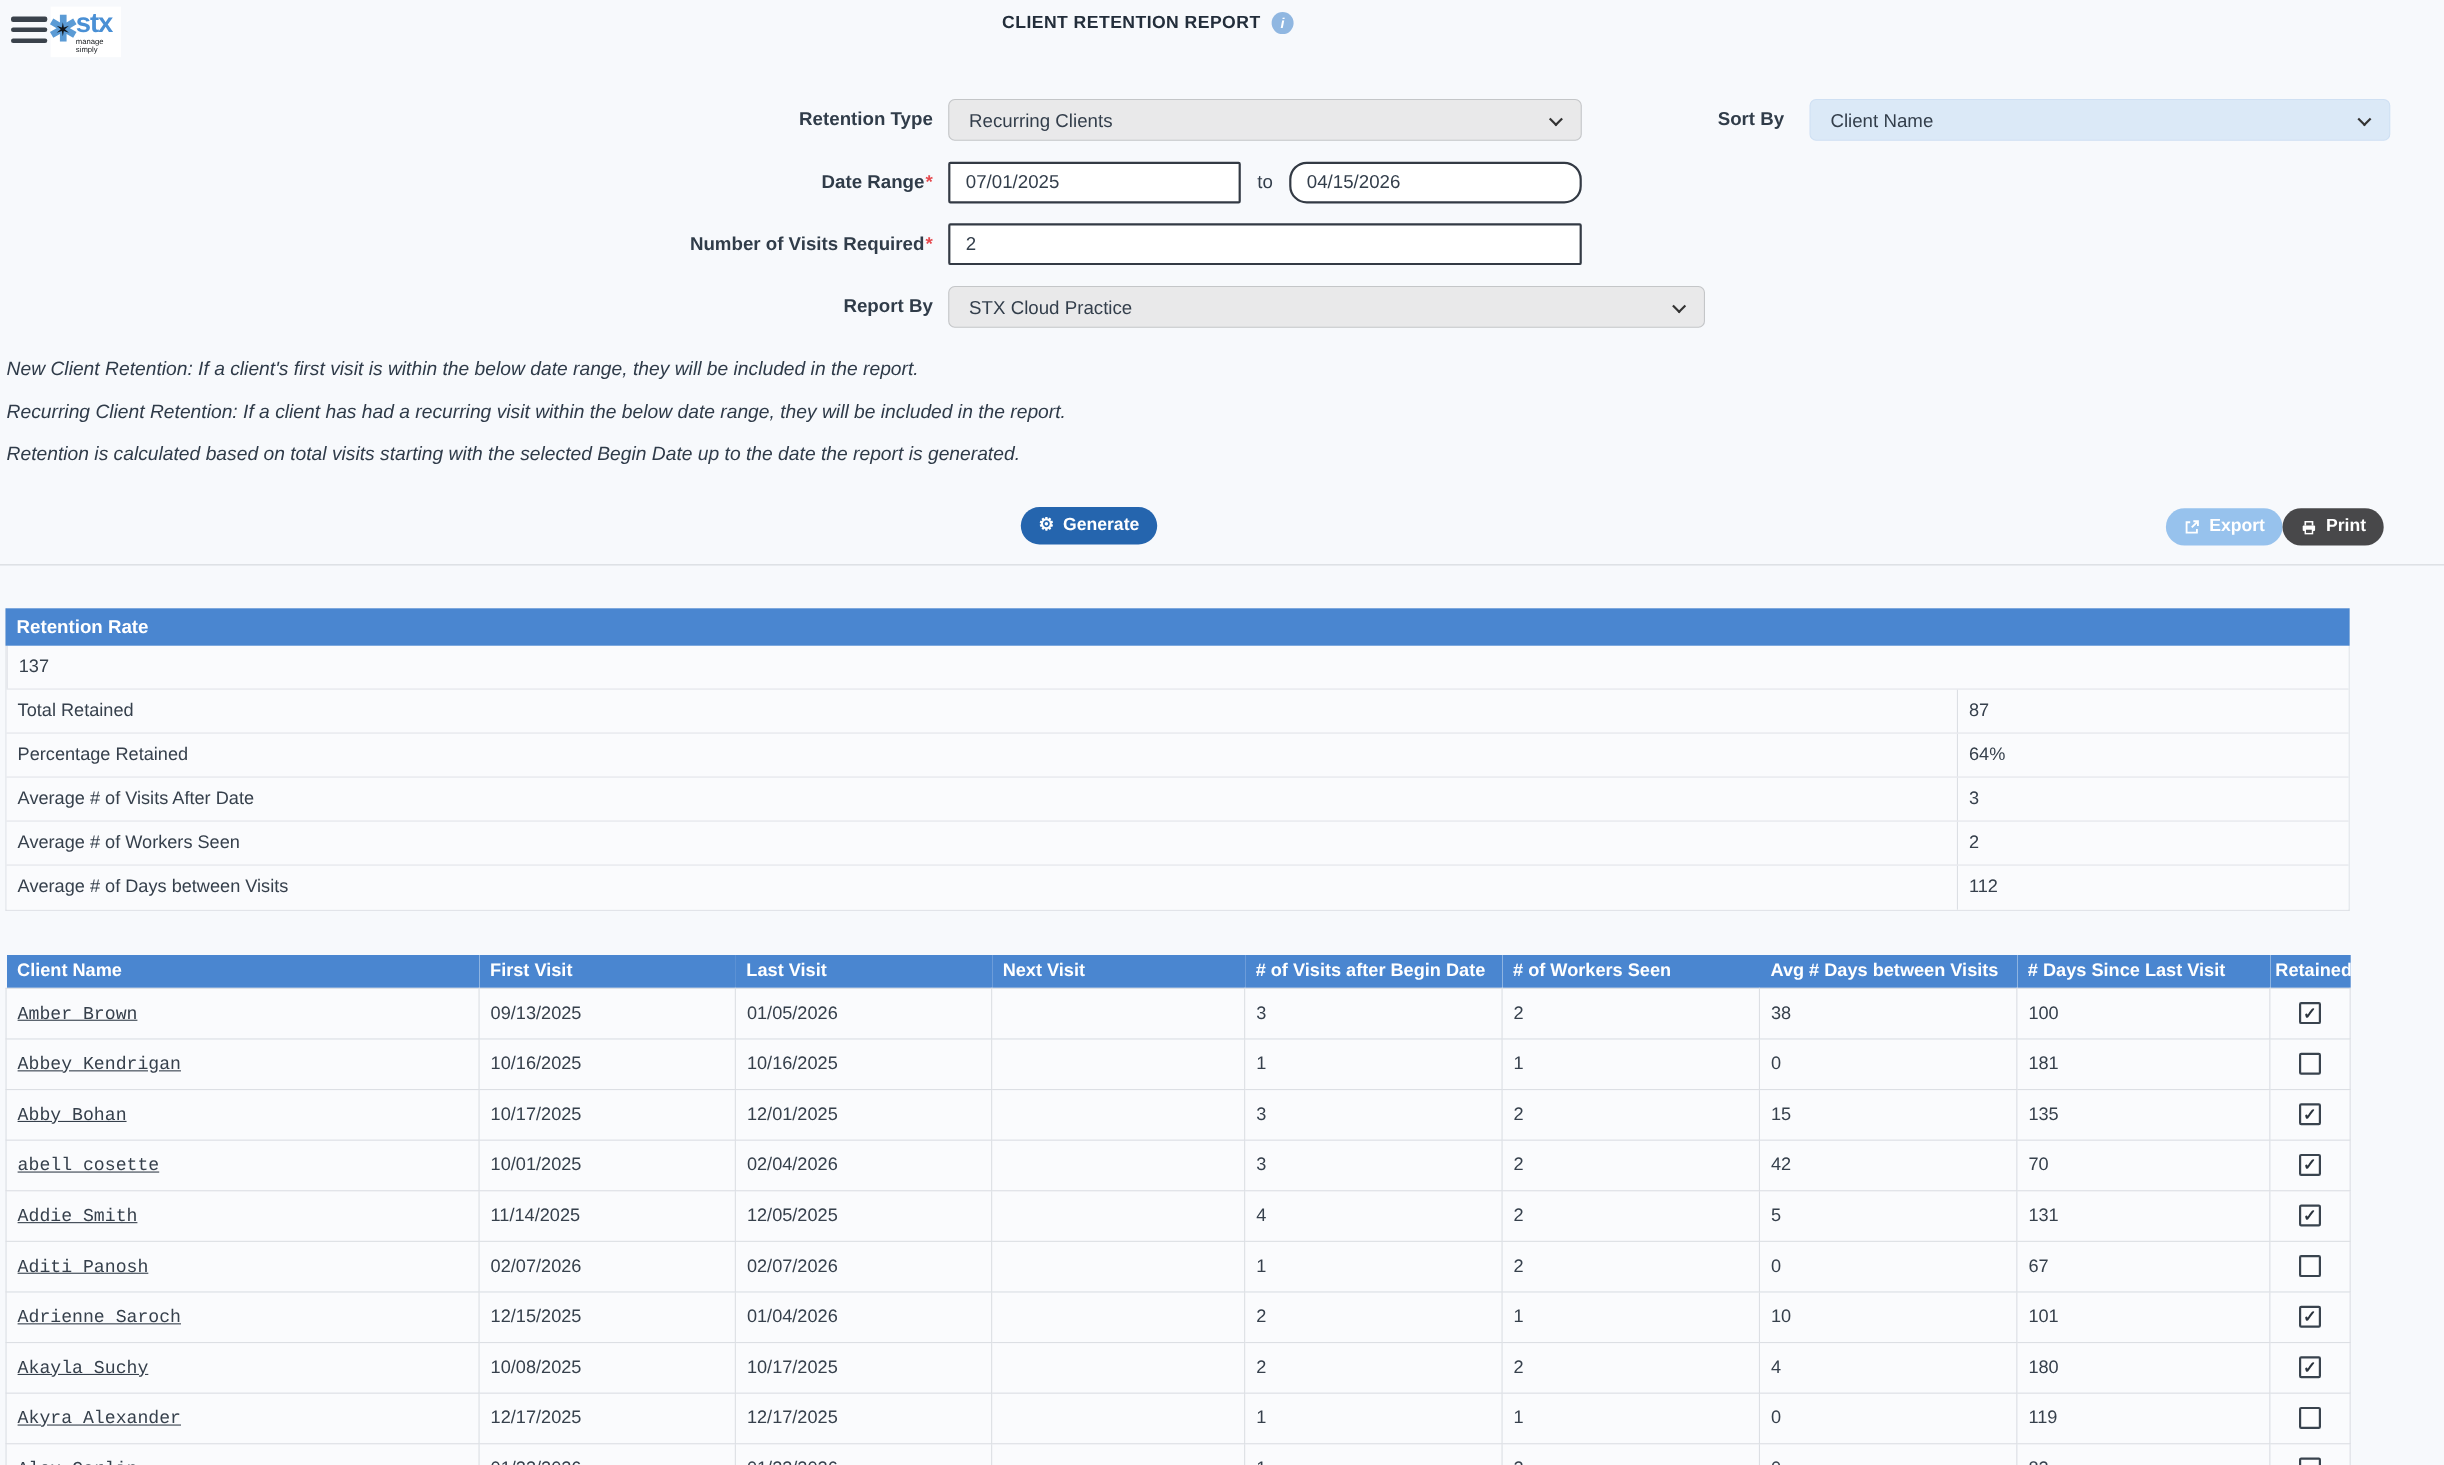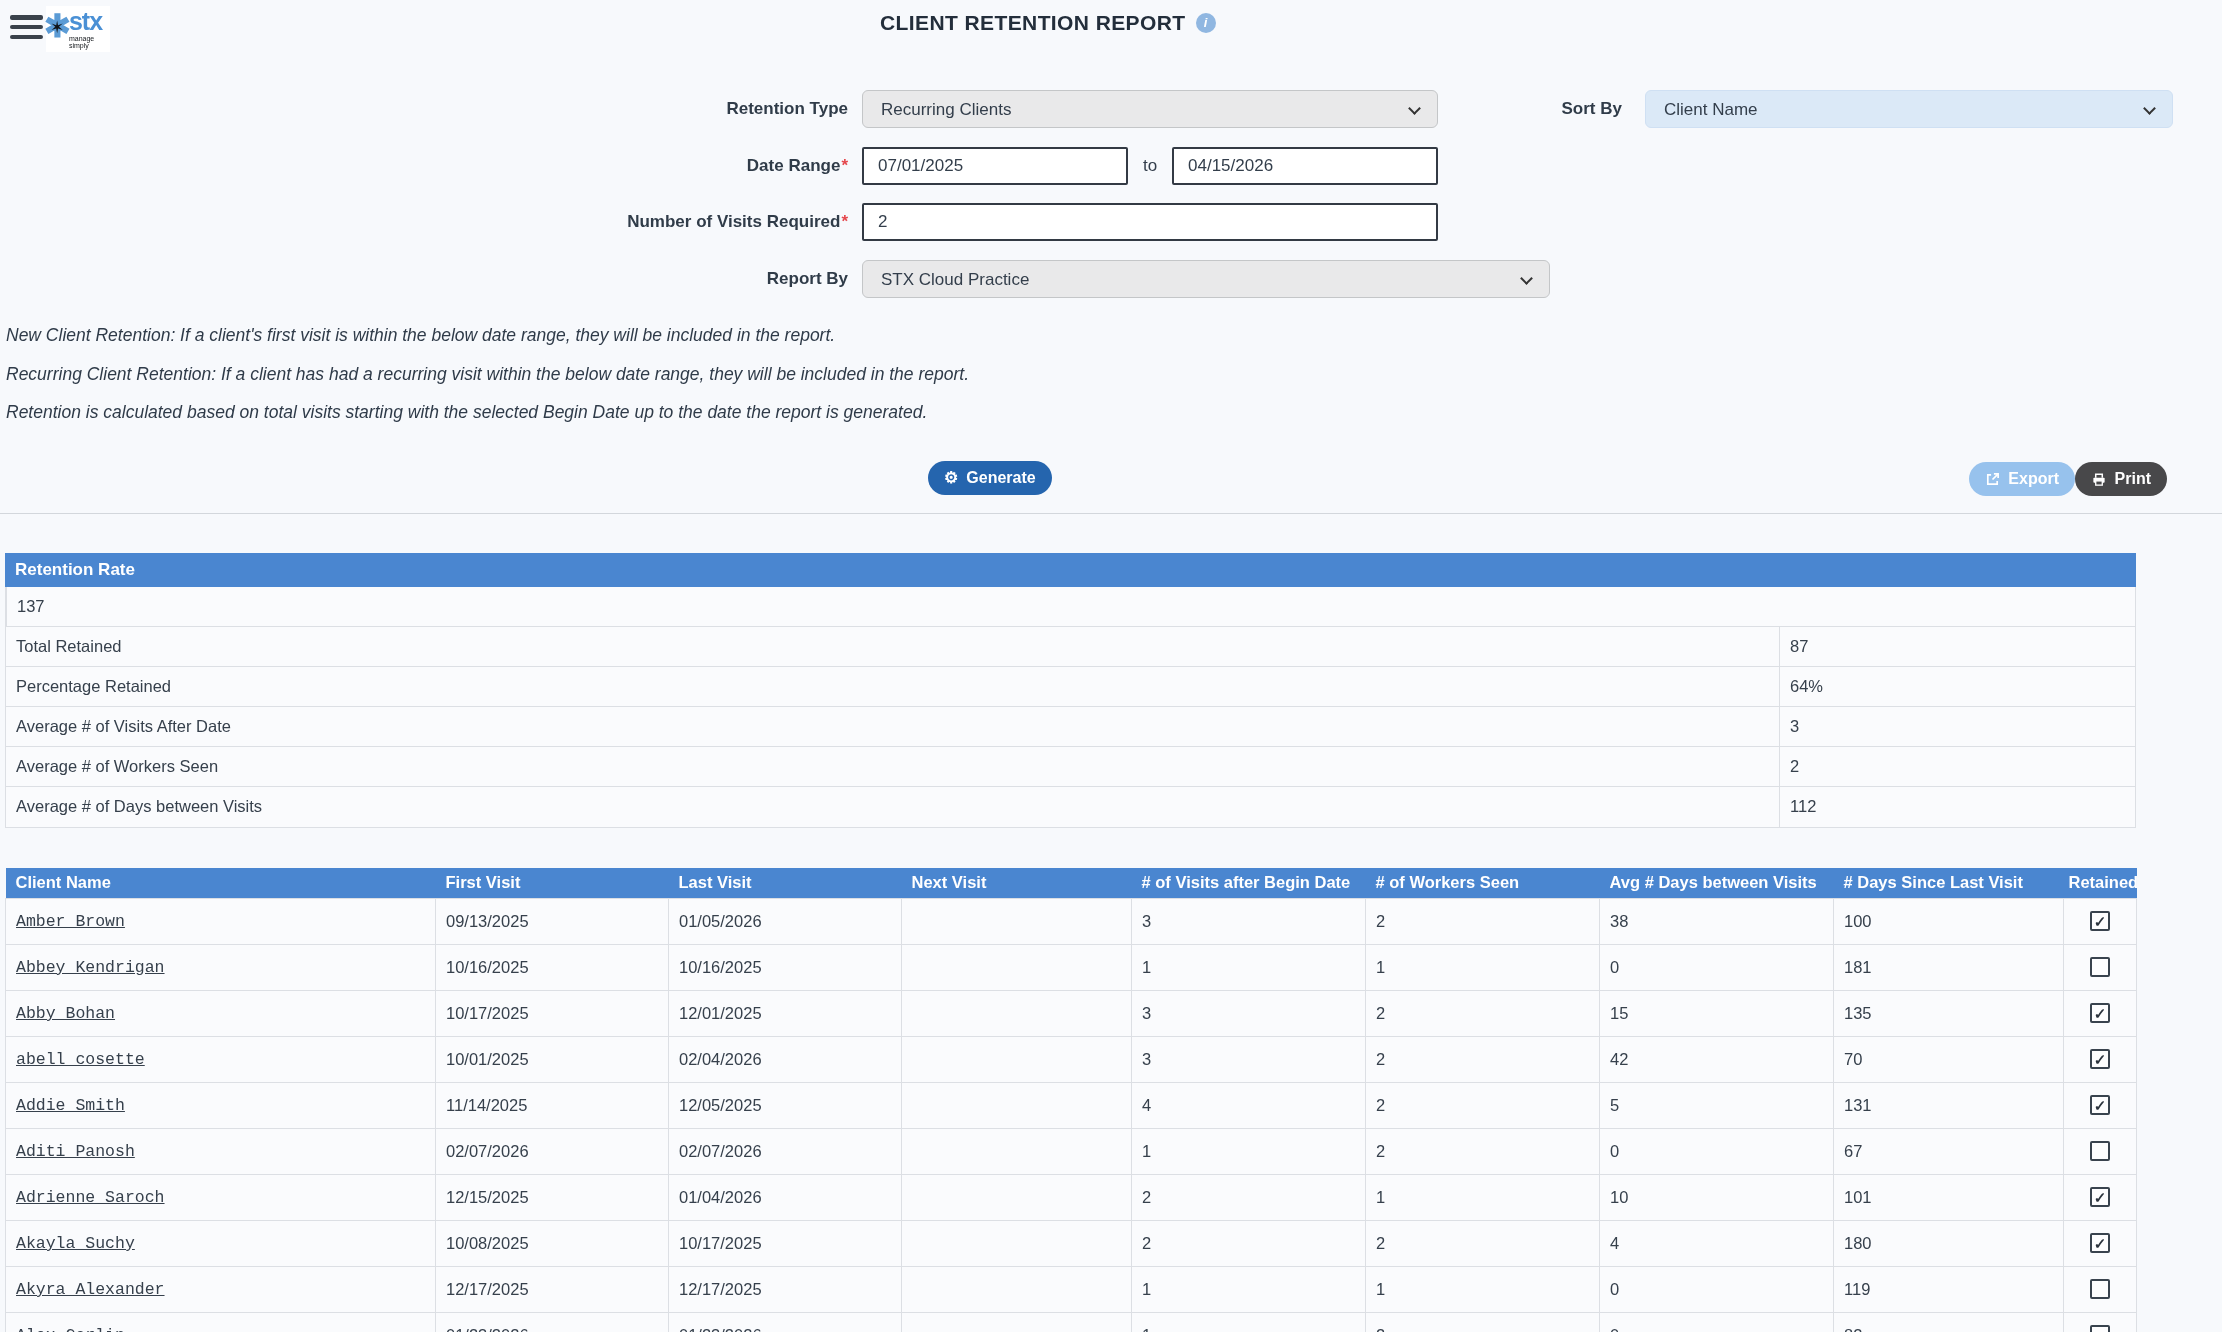"CLIENT RETENTION REPORT" .page-title h1 { font-size: 21px -> 16px; margin-left: none -> 31px }
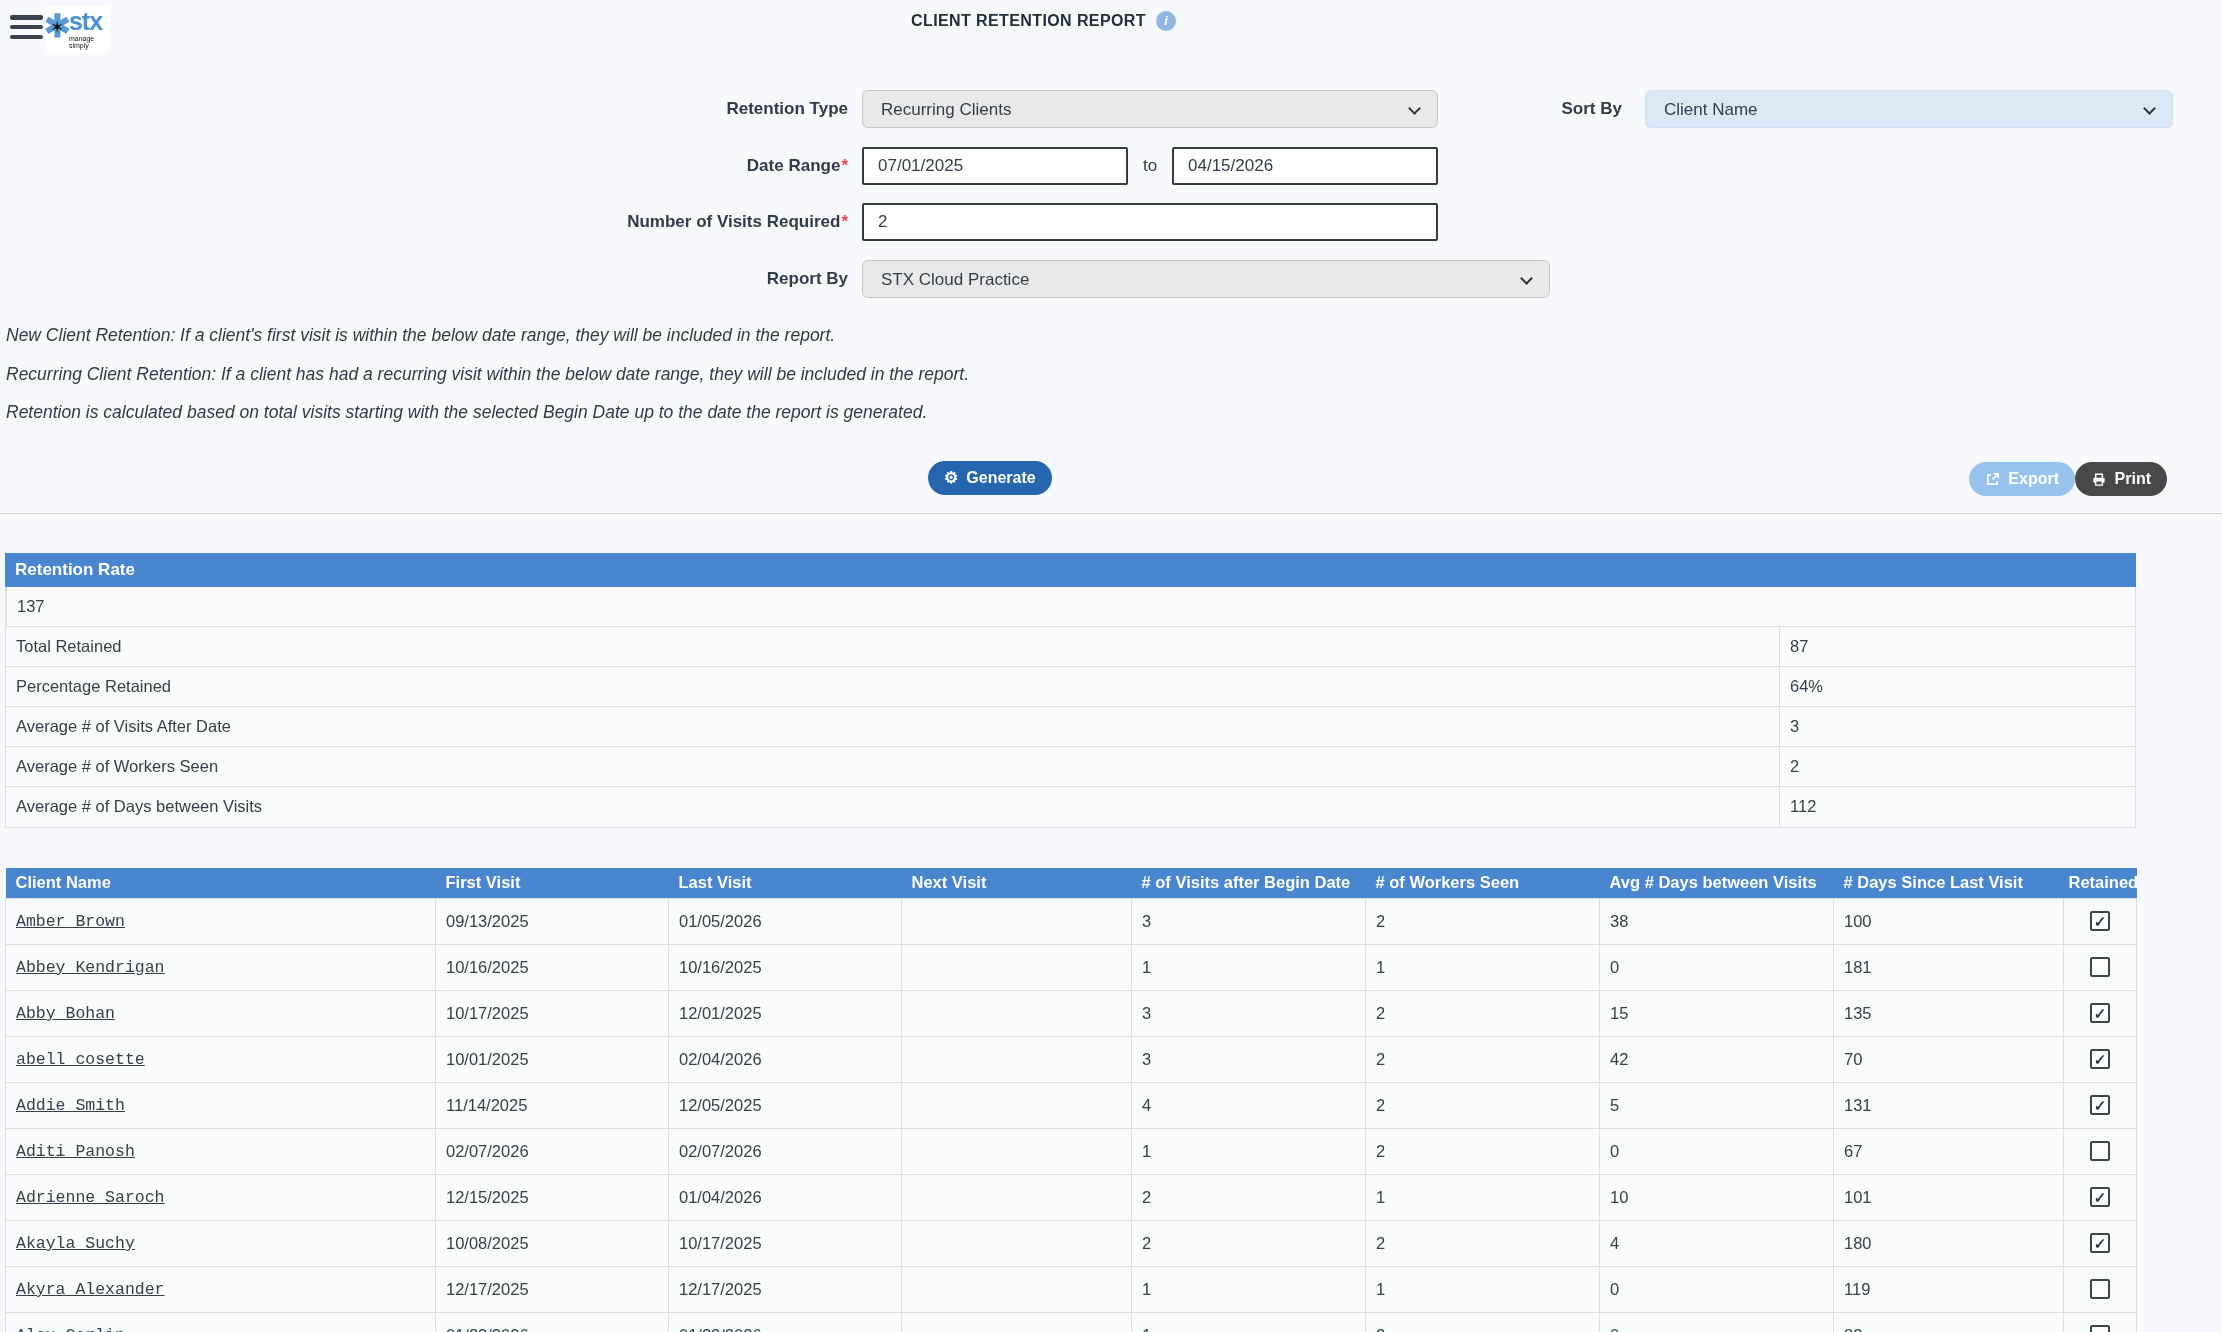"04/15/2026" input.tinput { border-radius: none -> 16px }
